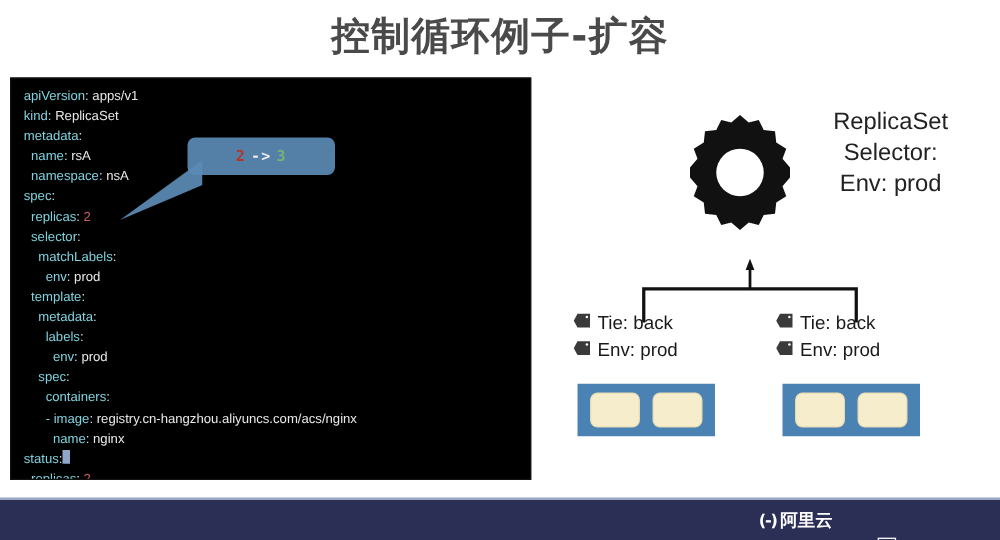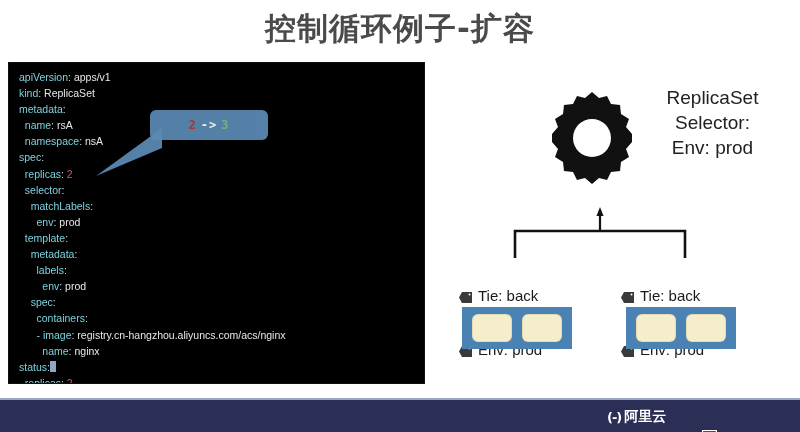"Tie: back" .tag-row { align-items: flex-end -> flex-start; margin-top: 32px -> none }
